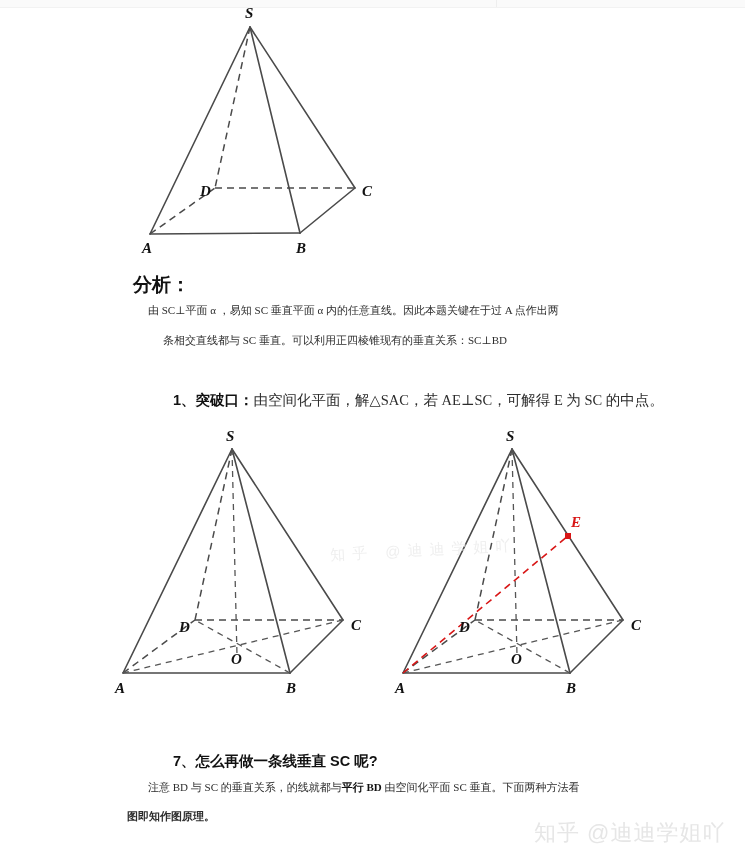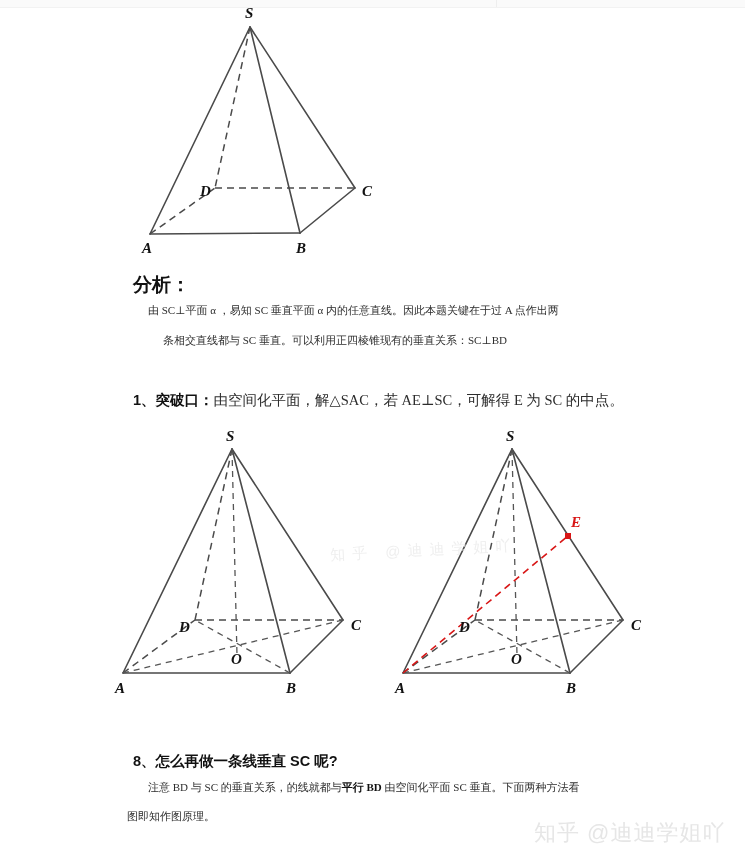"1、突破口：由空间化平面，解△SAC，若 AE⊥SC，可解得 E 为 SC" .sec-head { margin-left: none -> 40px }
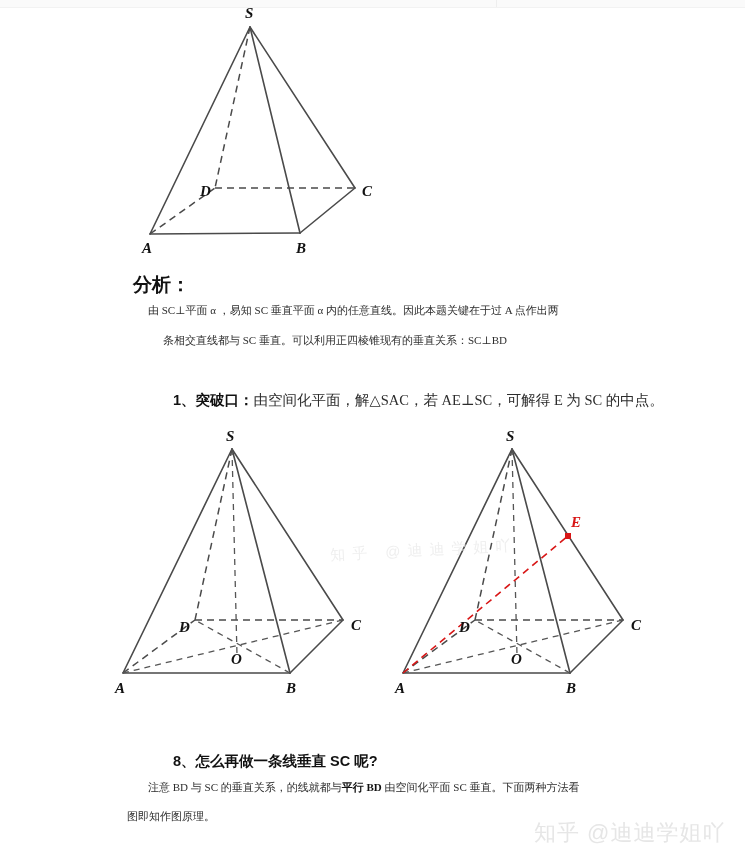"8、怎么再做一条线垂直 SC 呢?" div.sec-head { text: 8 -> 7 }
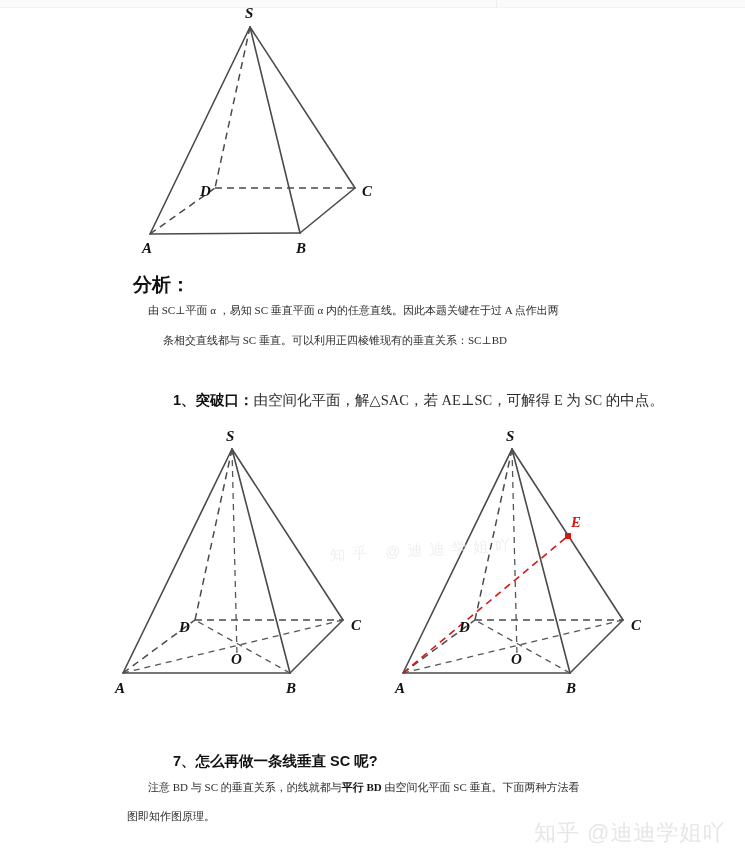"图即知作图原理。" div.para-line { font-weight: none -> bold }
